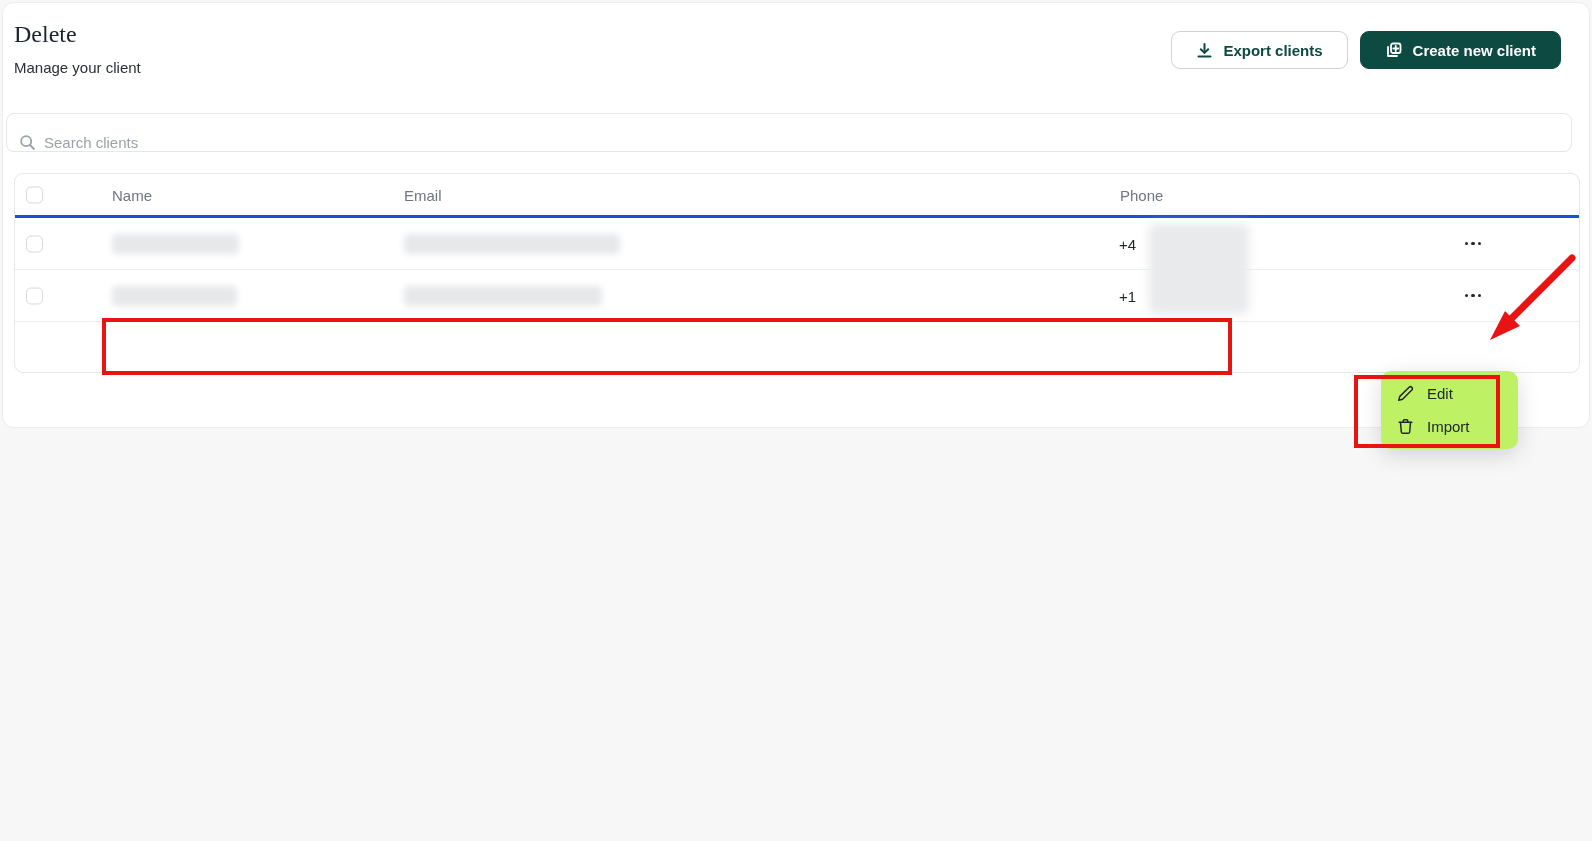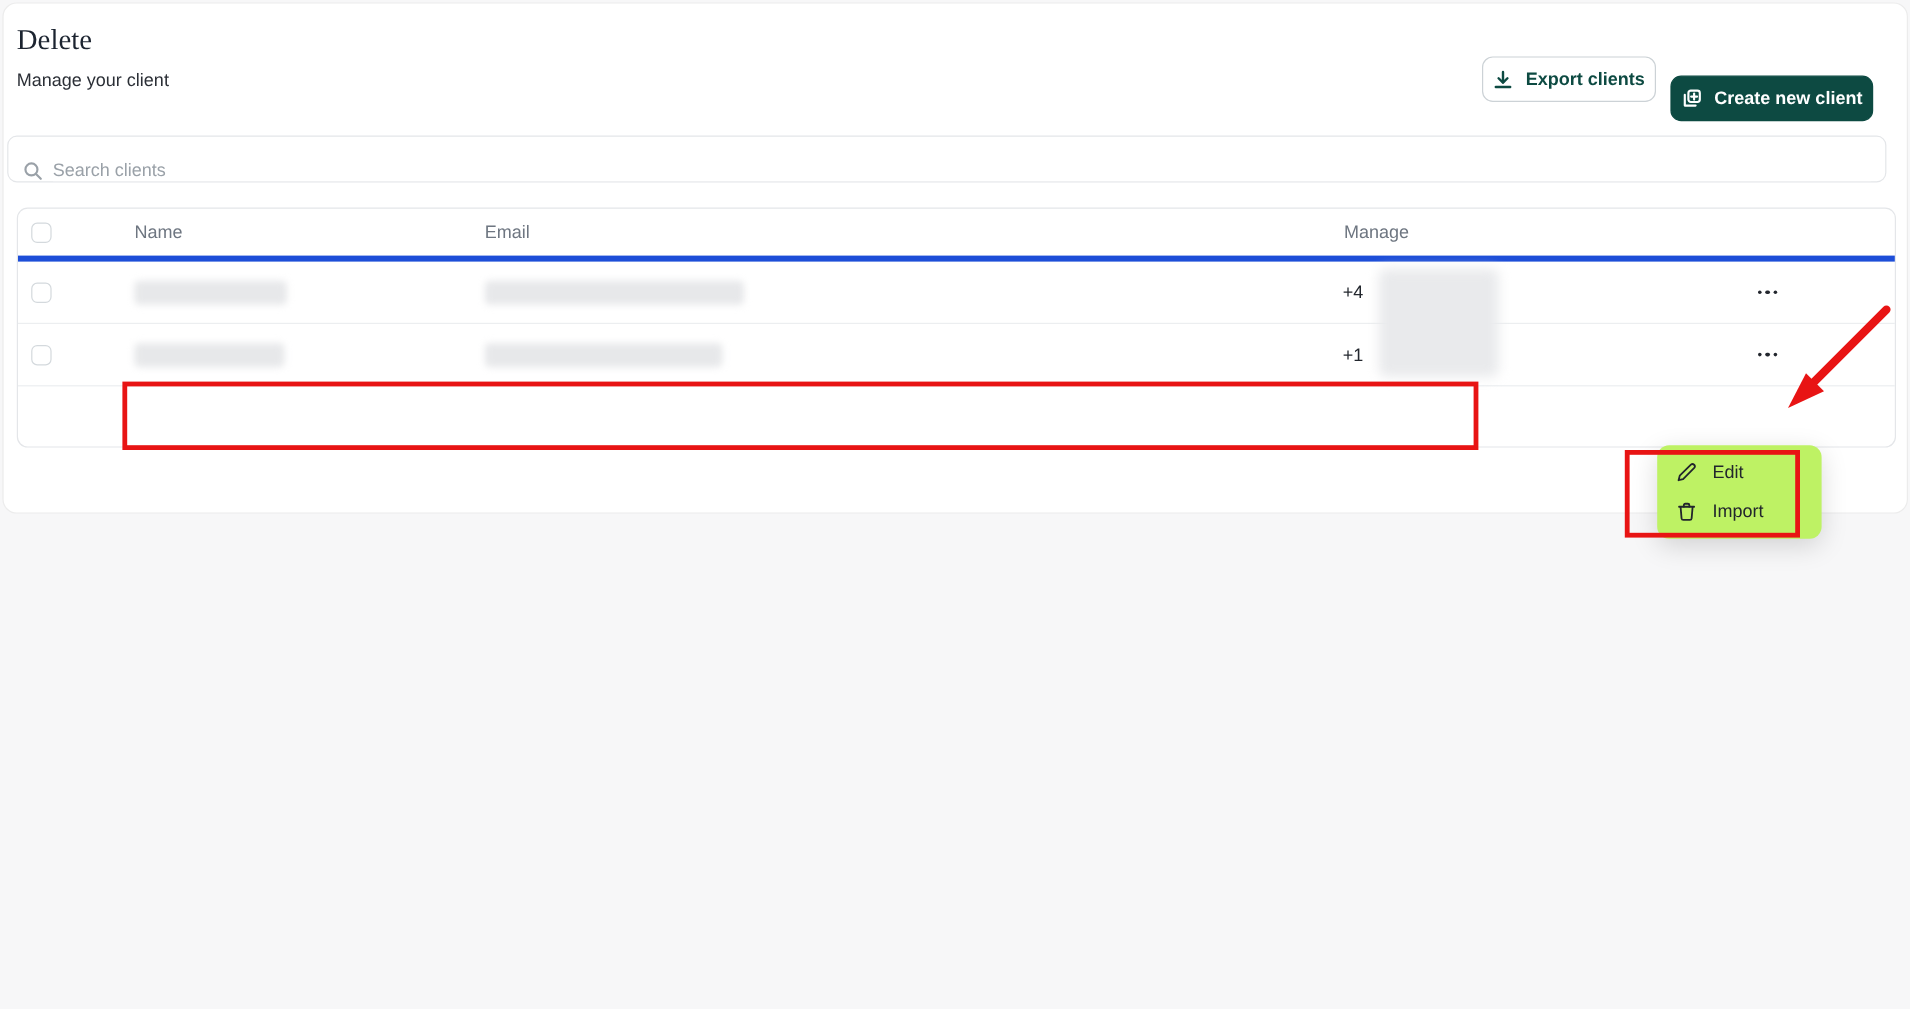"Export clients" .btn { padding: 0 8px -> 0 24px }
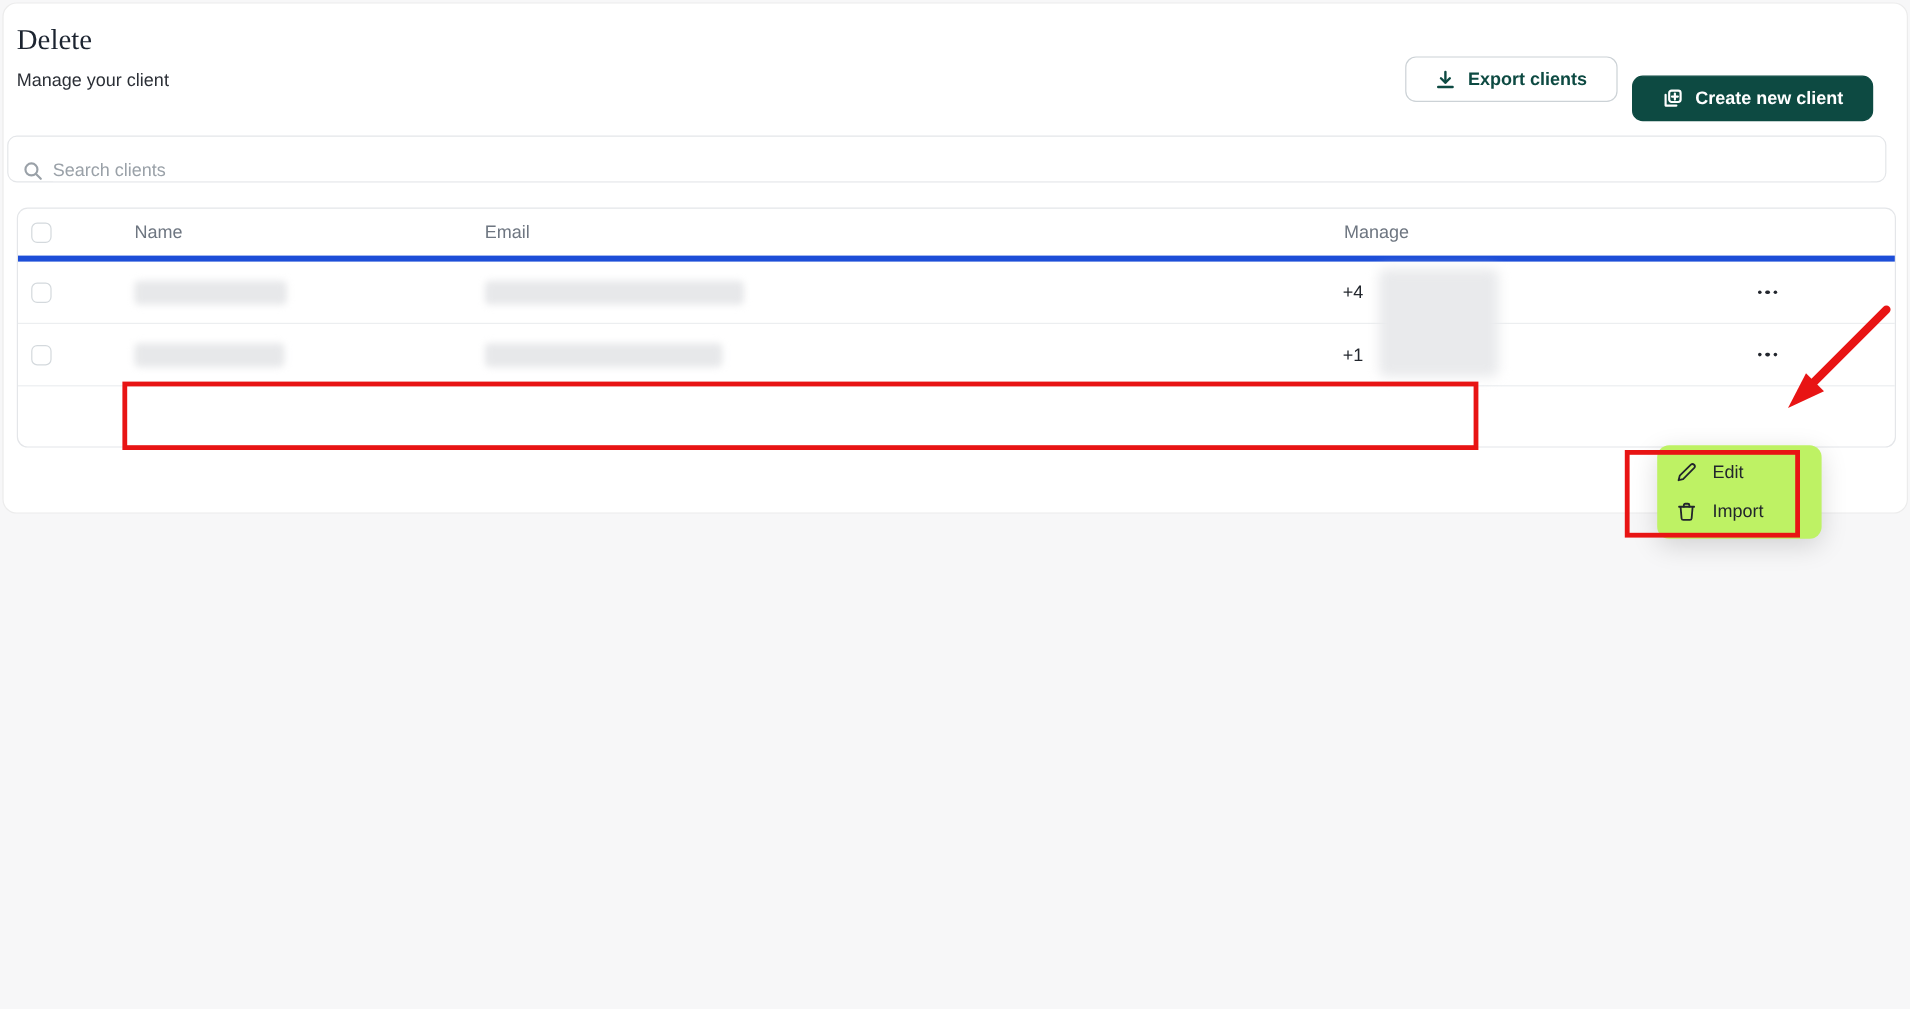"Create new client" .btn.primary { margin-top: 32px -> none }
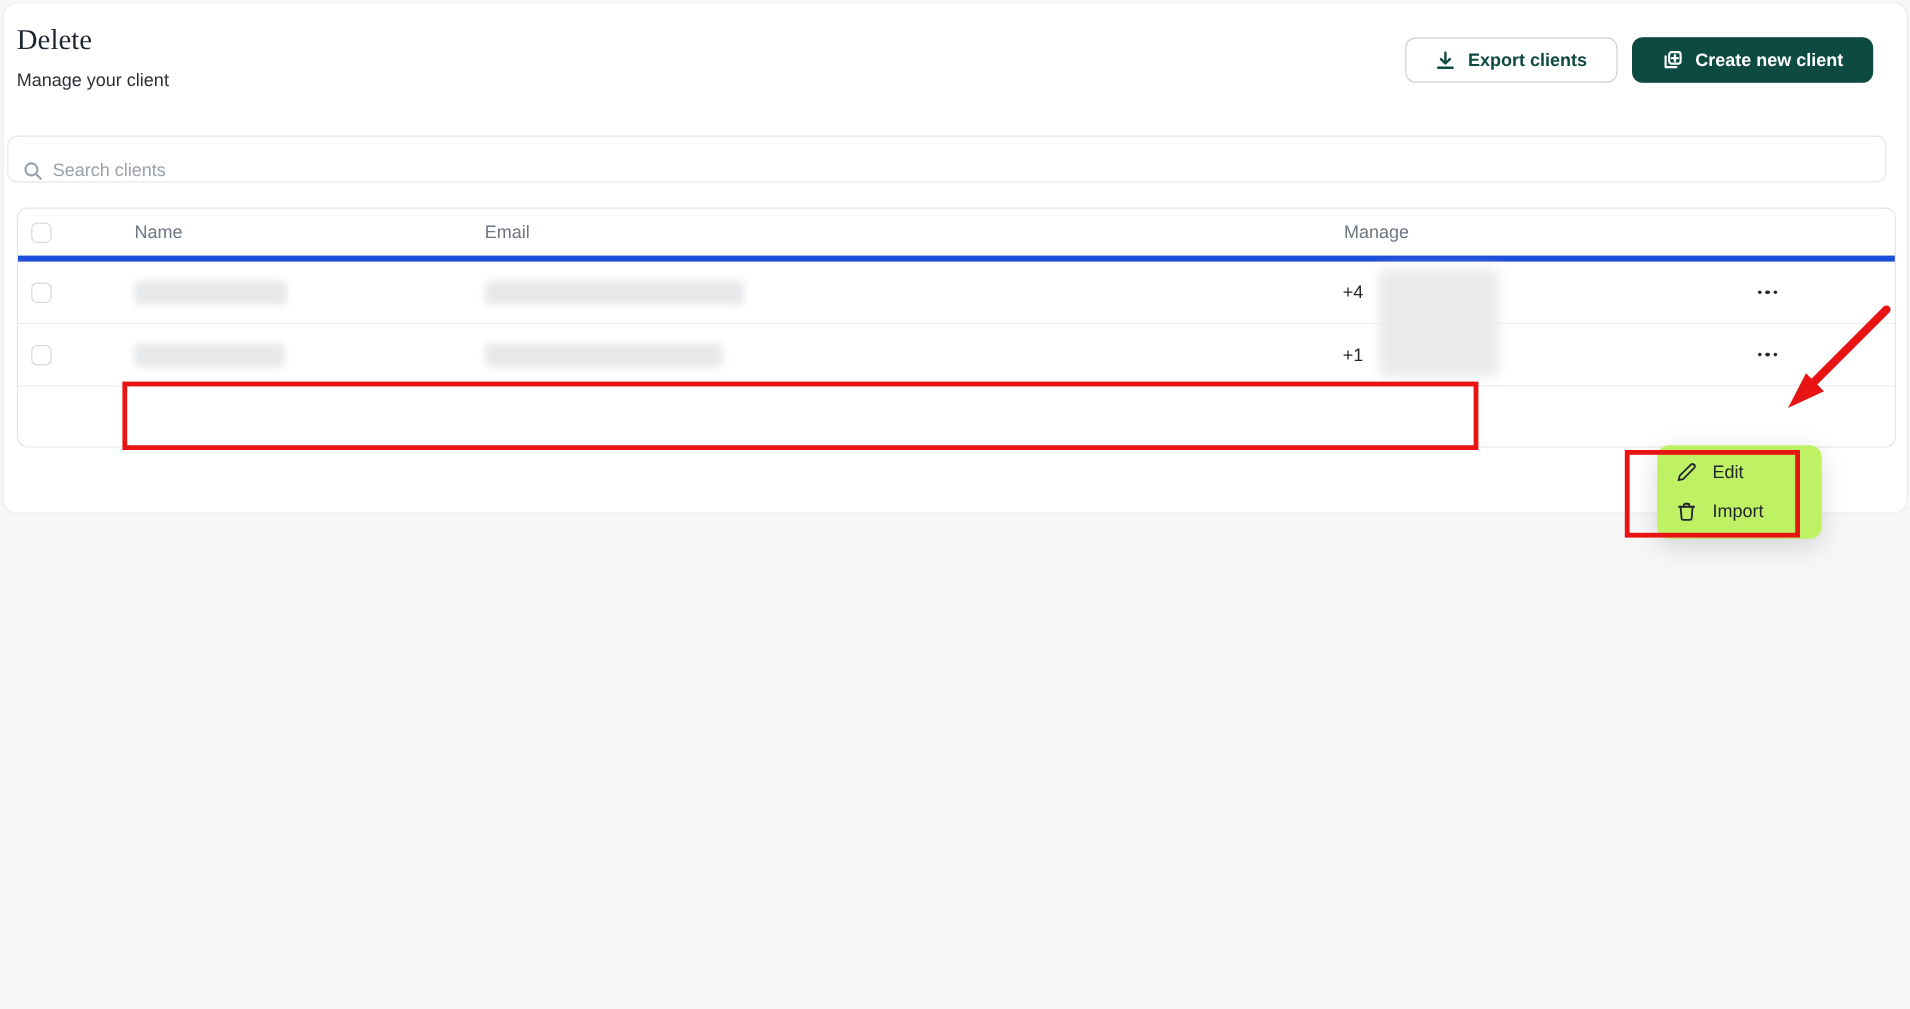"Name" .t-head { border-bottom: 5px solid #1d4ed8 -> 3px solid #1d4ed8 }
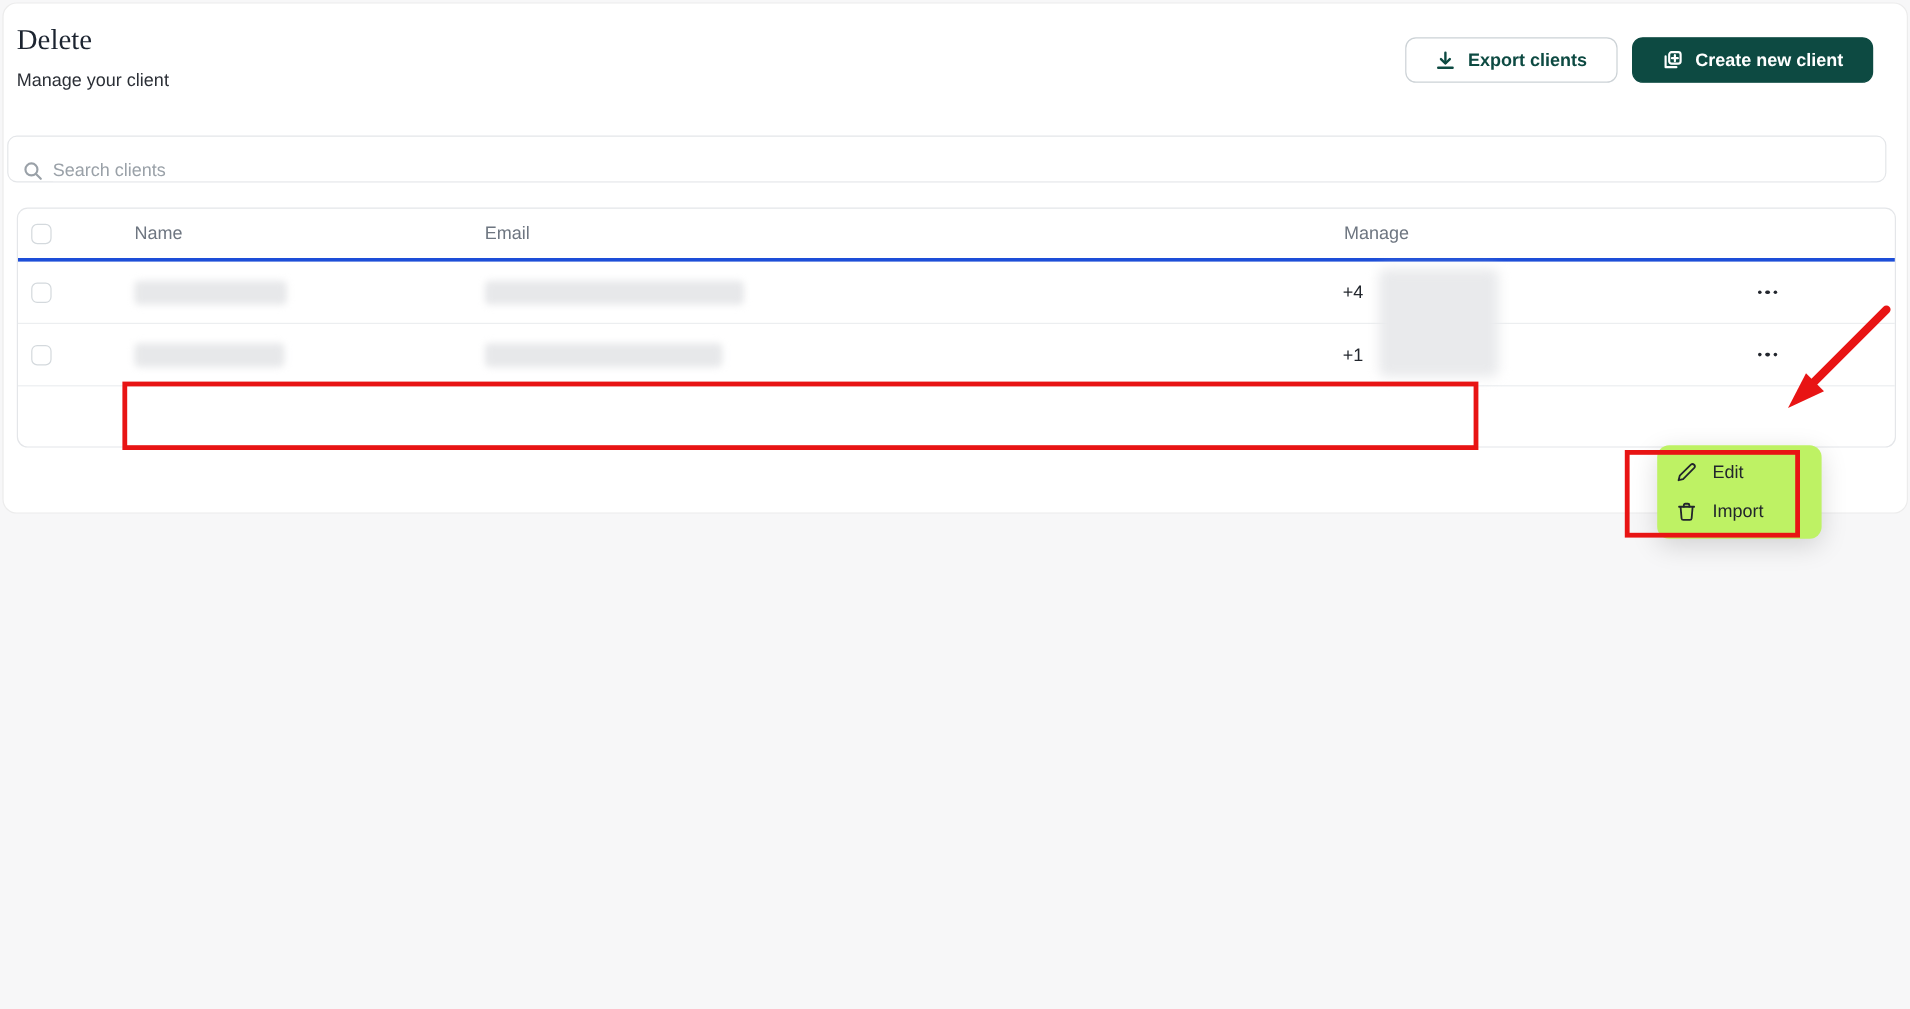"Manage" span.col-label { text: Manage -> Phone }
